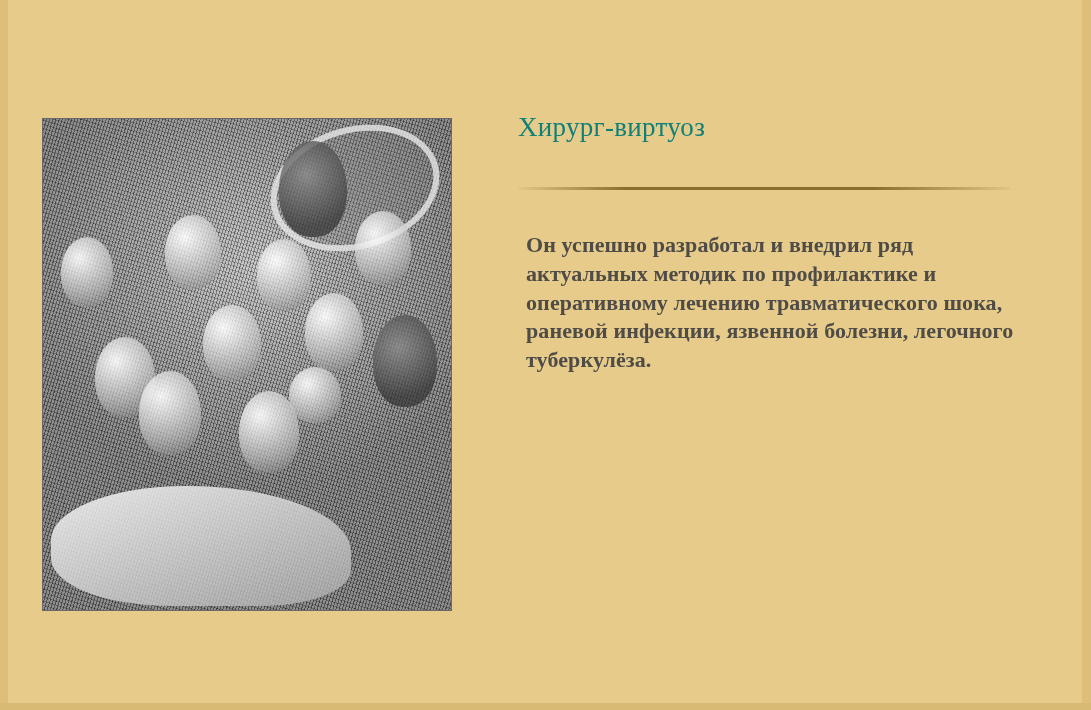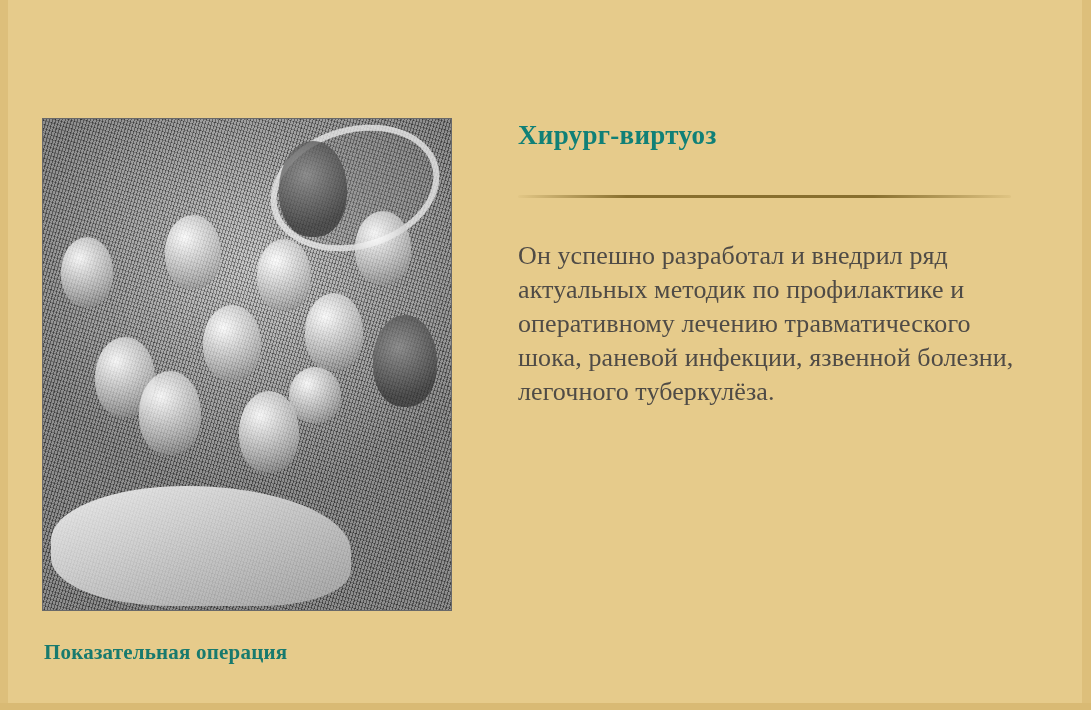"Хирург-виртуоз" .heading { font-weight: bold -> normal; margin: 12px 0 0 0 -> 4px 0 0 0 }
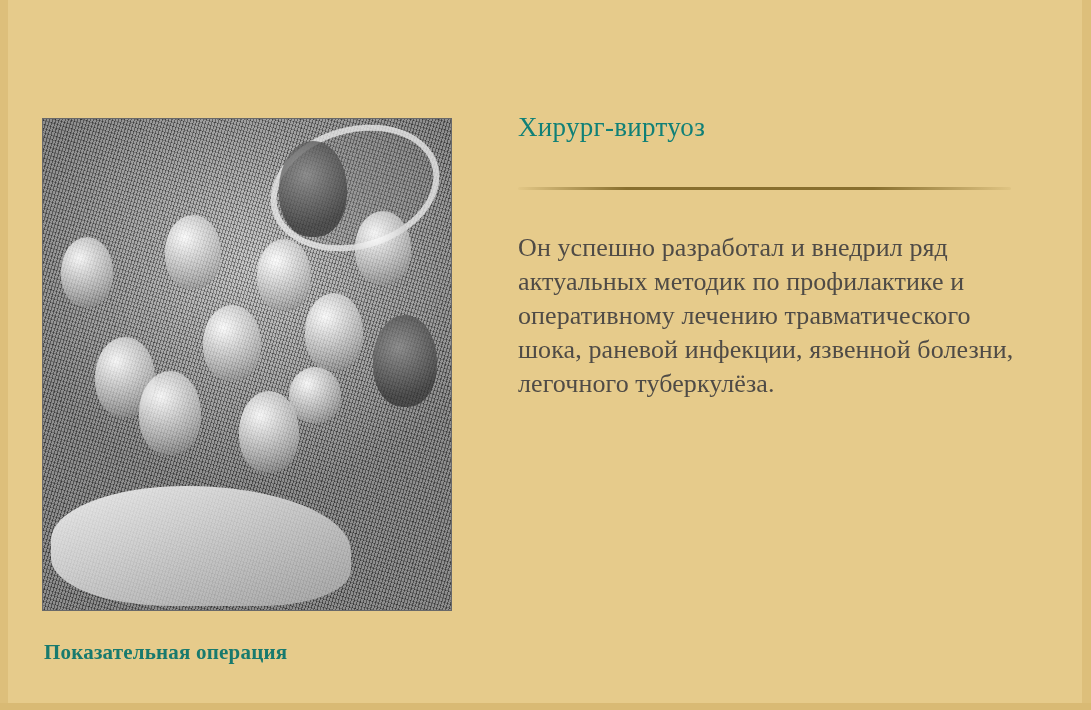"Он успешно разработал и внедрил" .para { font-size: 26px -> 22px; font-weight: normal -> bold; margin: 0 -> 8px }
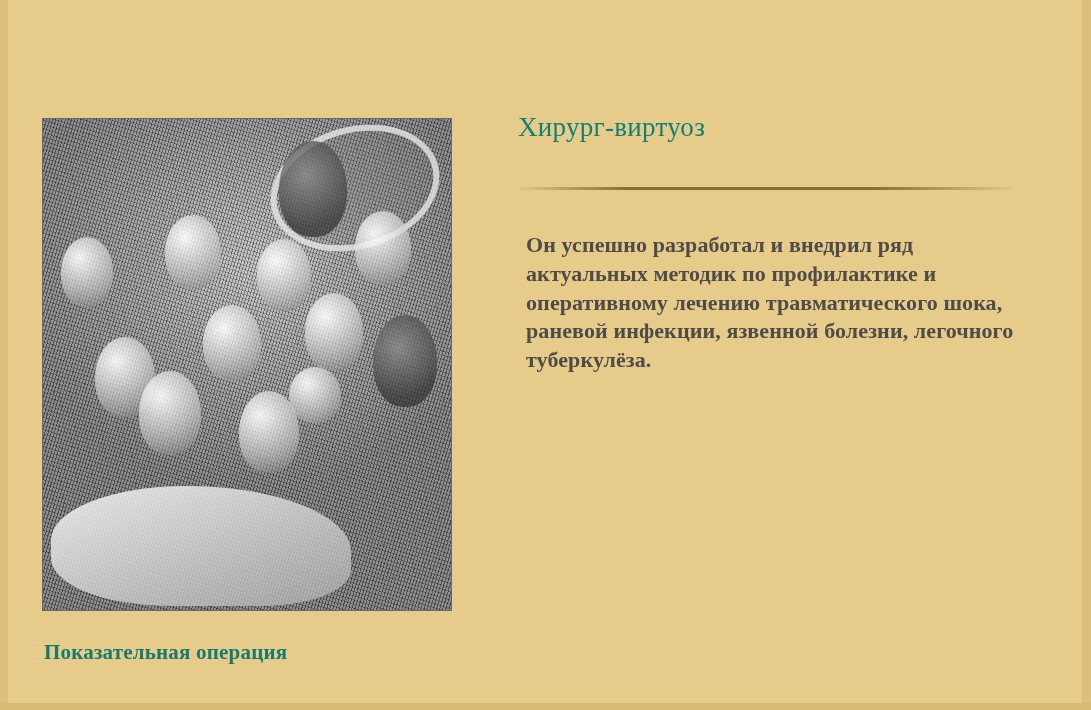"Показательная операция" div.photo-caption { html: <div>Показательная операция</div> -> none }
